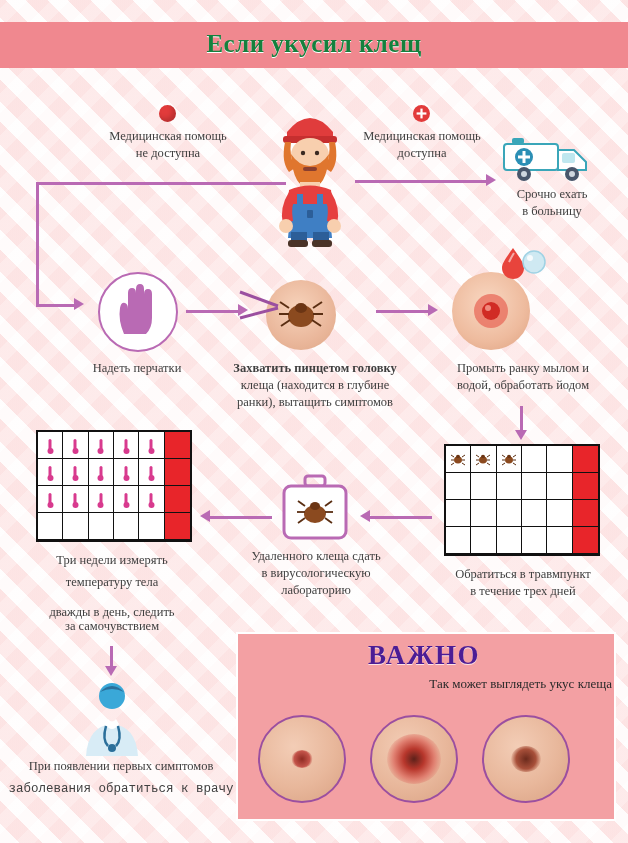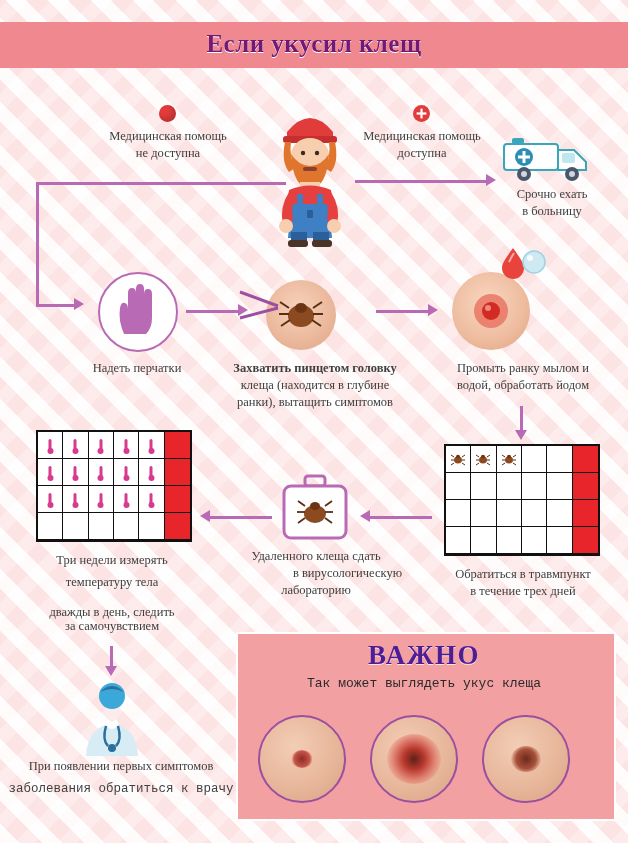"Если укусил клещ" #title-text { color: #701a75 -> #15803d }
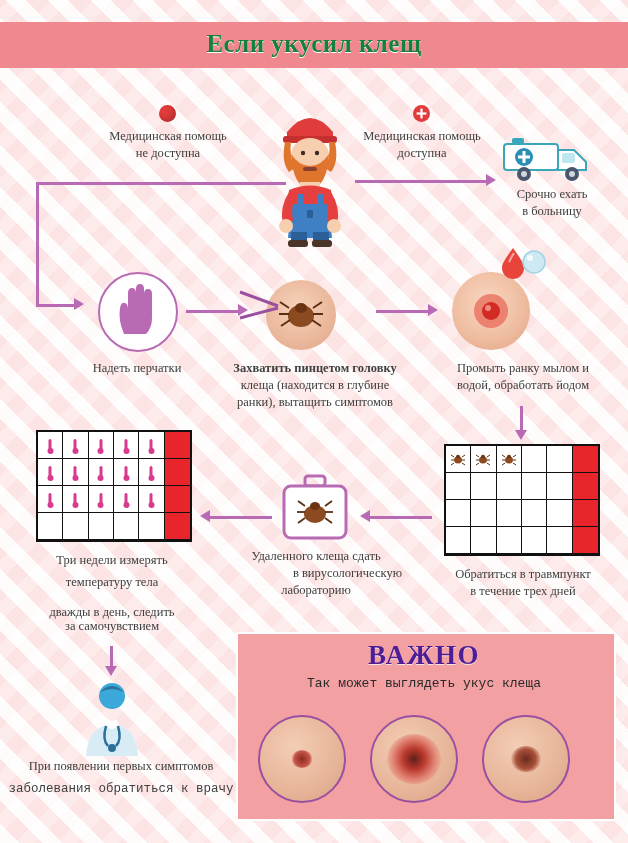"в вирусологическую" div.cap { text-align: right -> none }
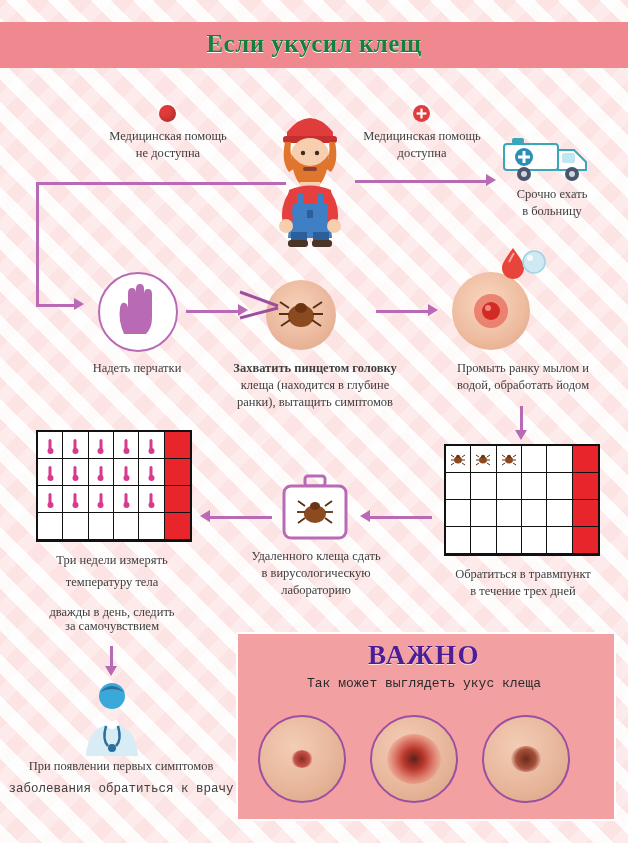"Так может выглядеть укус клеща" #important-sub { font-family: Liberation Mono, monospace -> none; text-align: center -> right }
